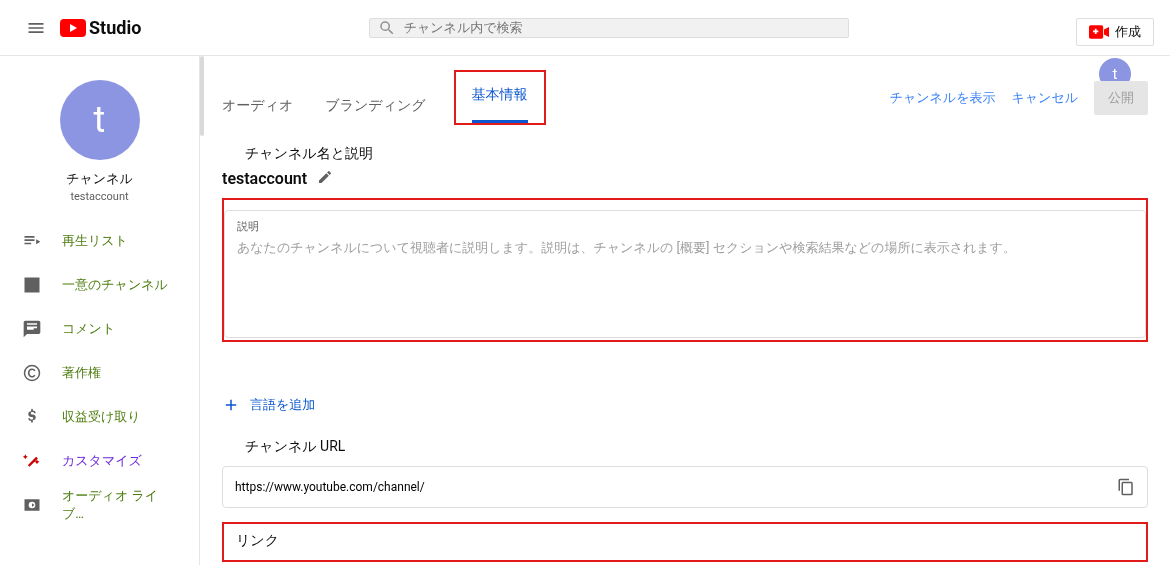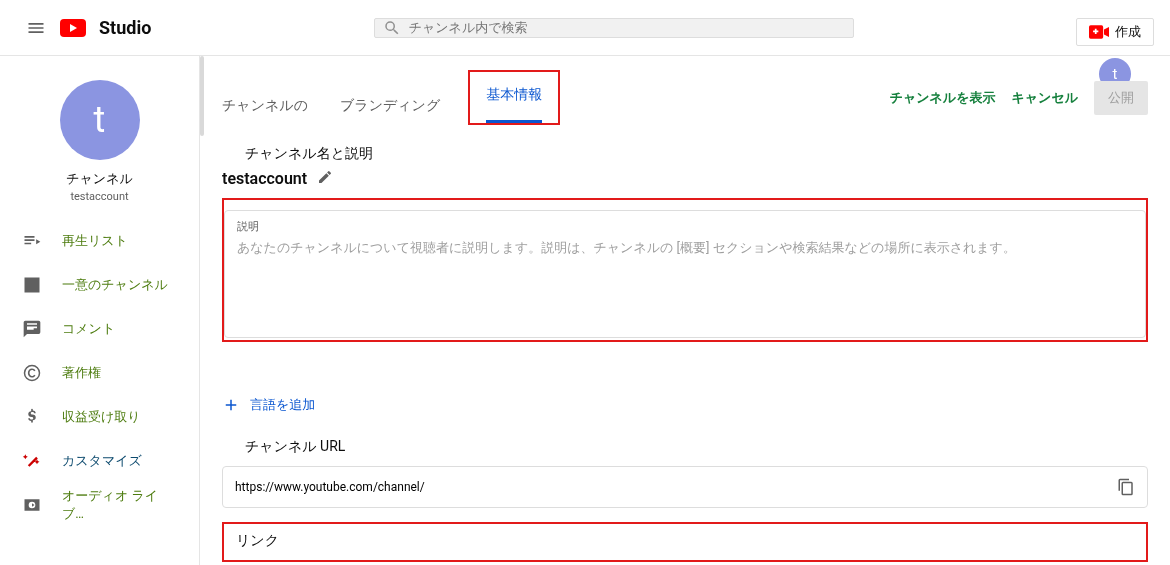"Studio" span { margin-left: 12px -> 2px }
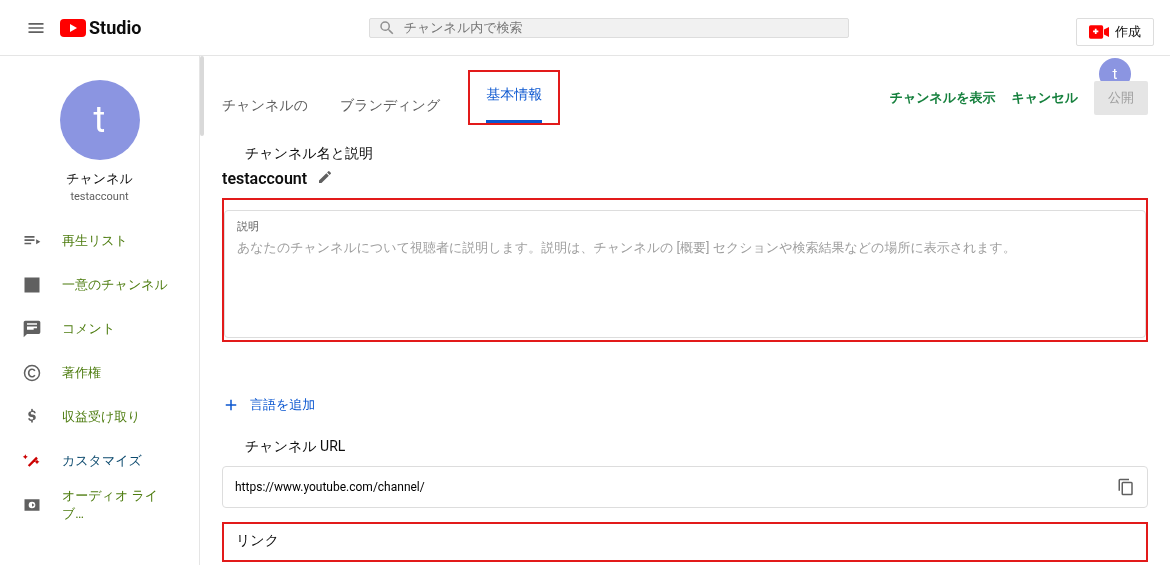"チャンネルの" div.tab { text: チャンネルの -> オーディオ }
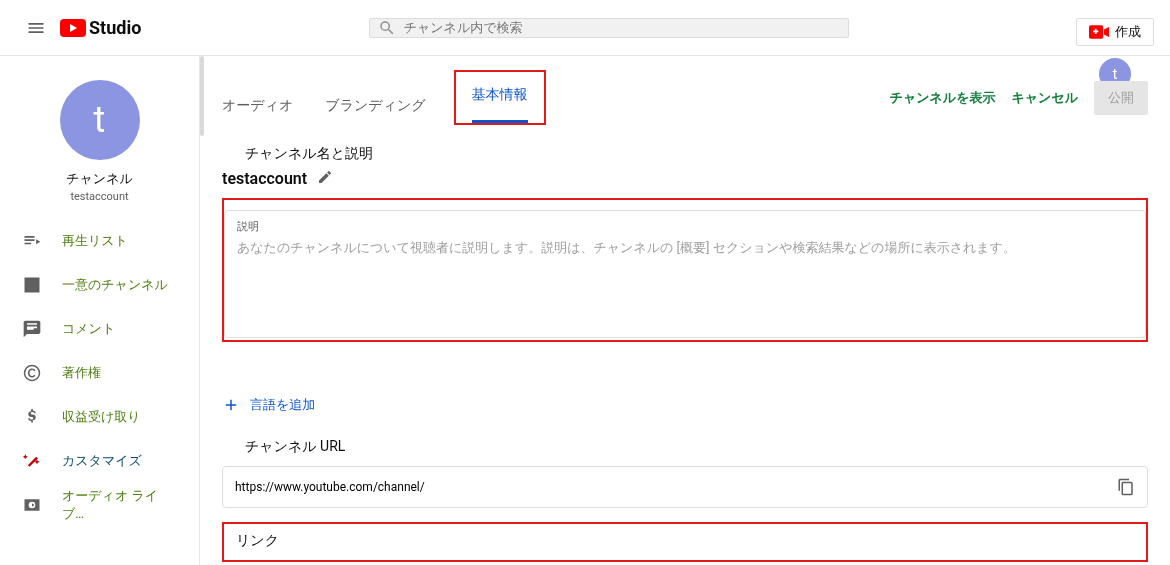"チャンネルを表示" .link-action { color: #15803d -> #3b82f6; font-weight: 700 -> 400 }
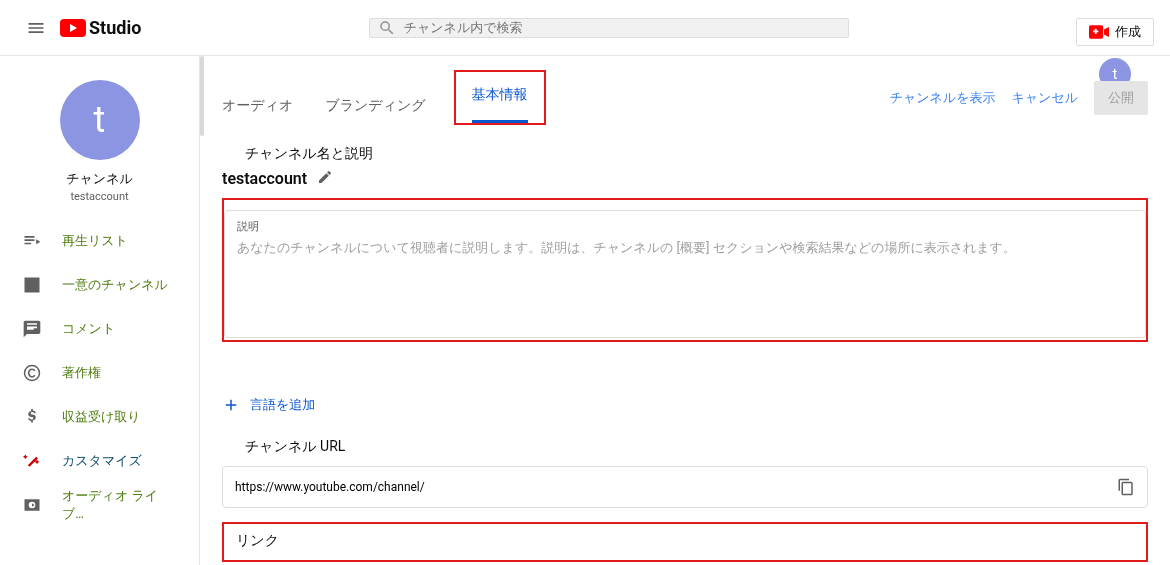"カスタマイズ" .nav-item.active { color: #0c4a6e -> #6d28d9 }
